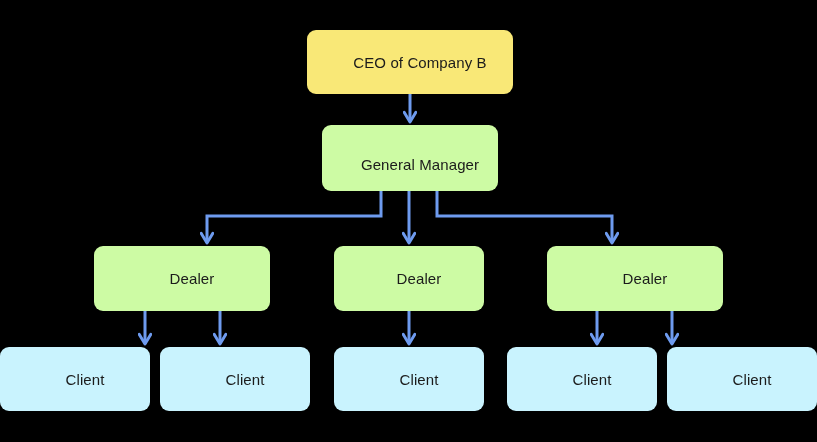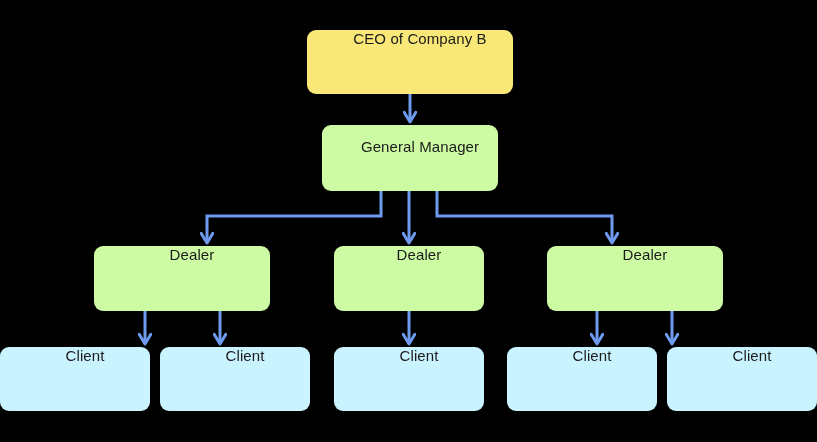"CEO of Company B" .node { align-items: flex-start -> center }
